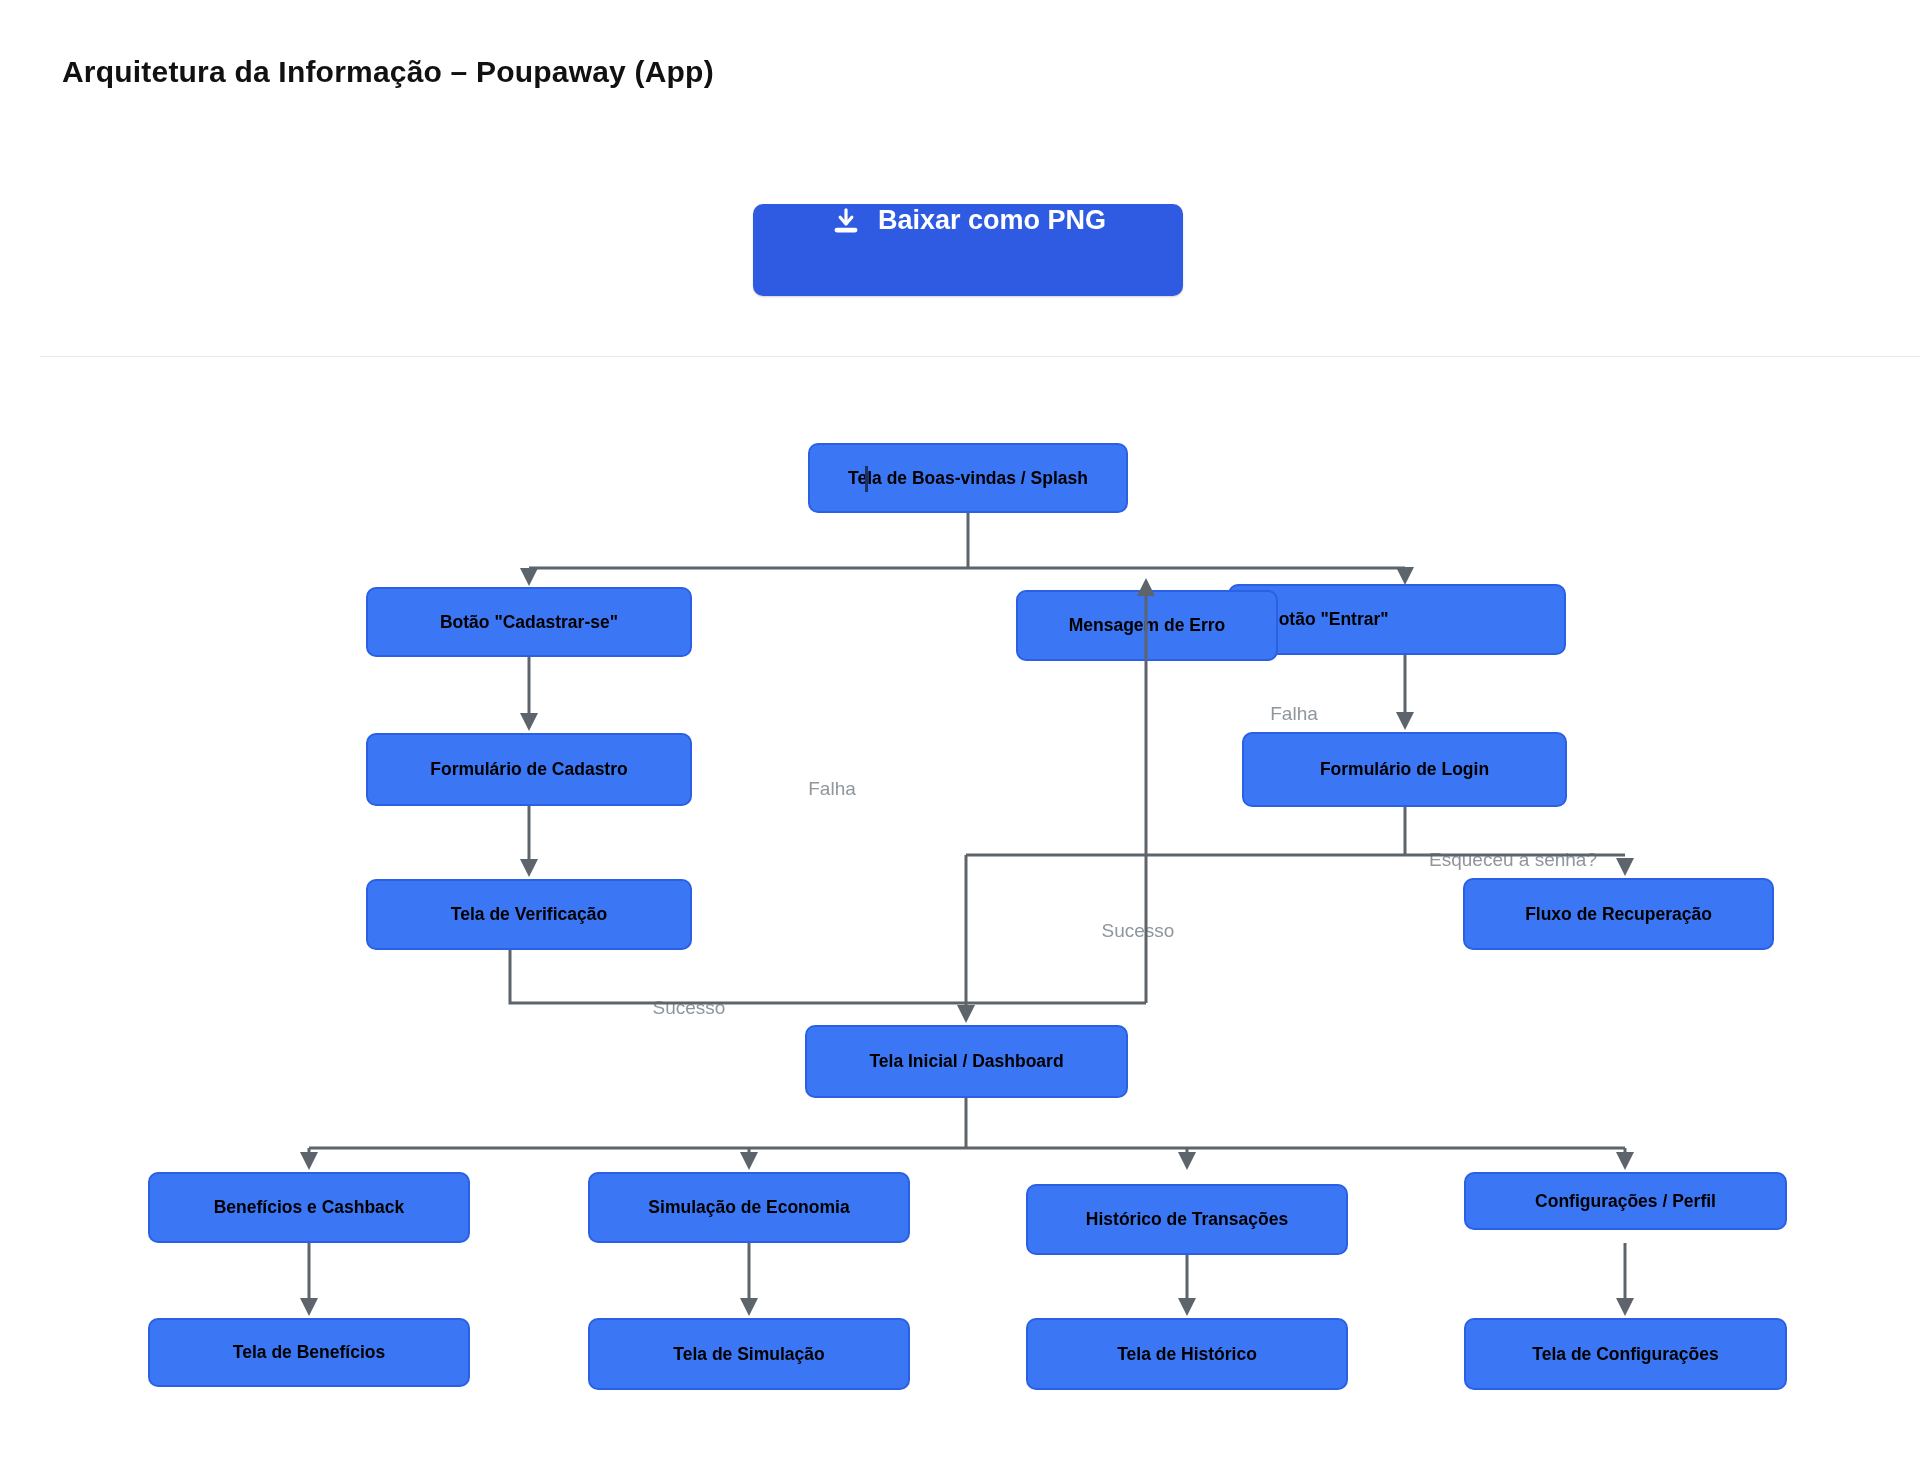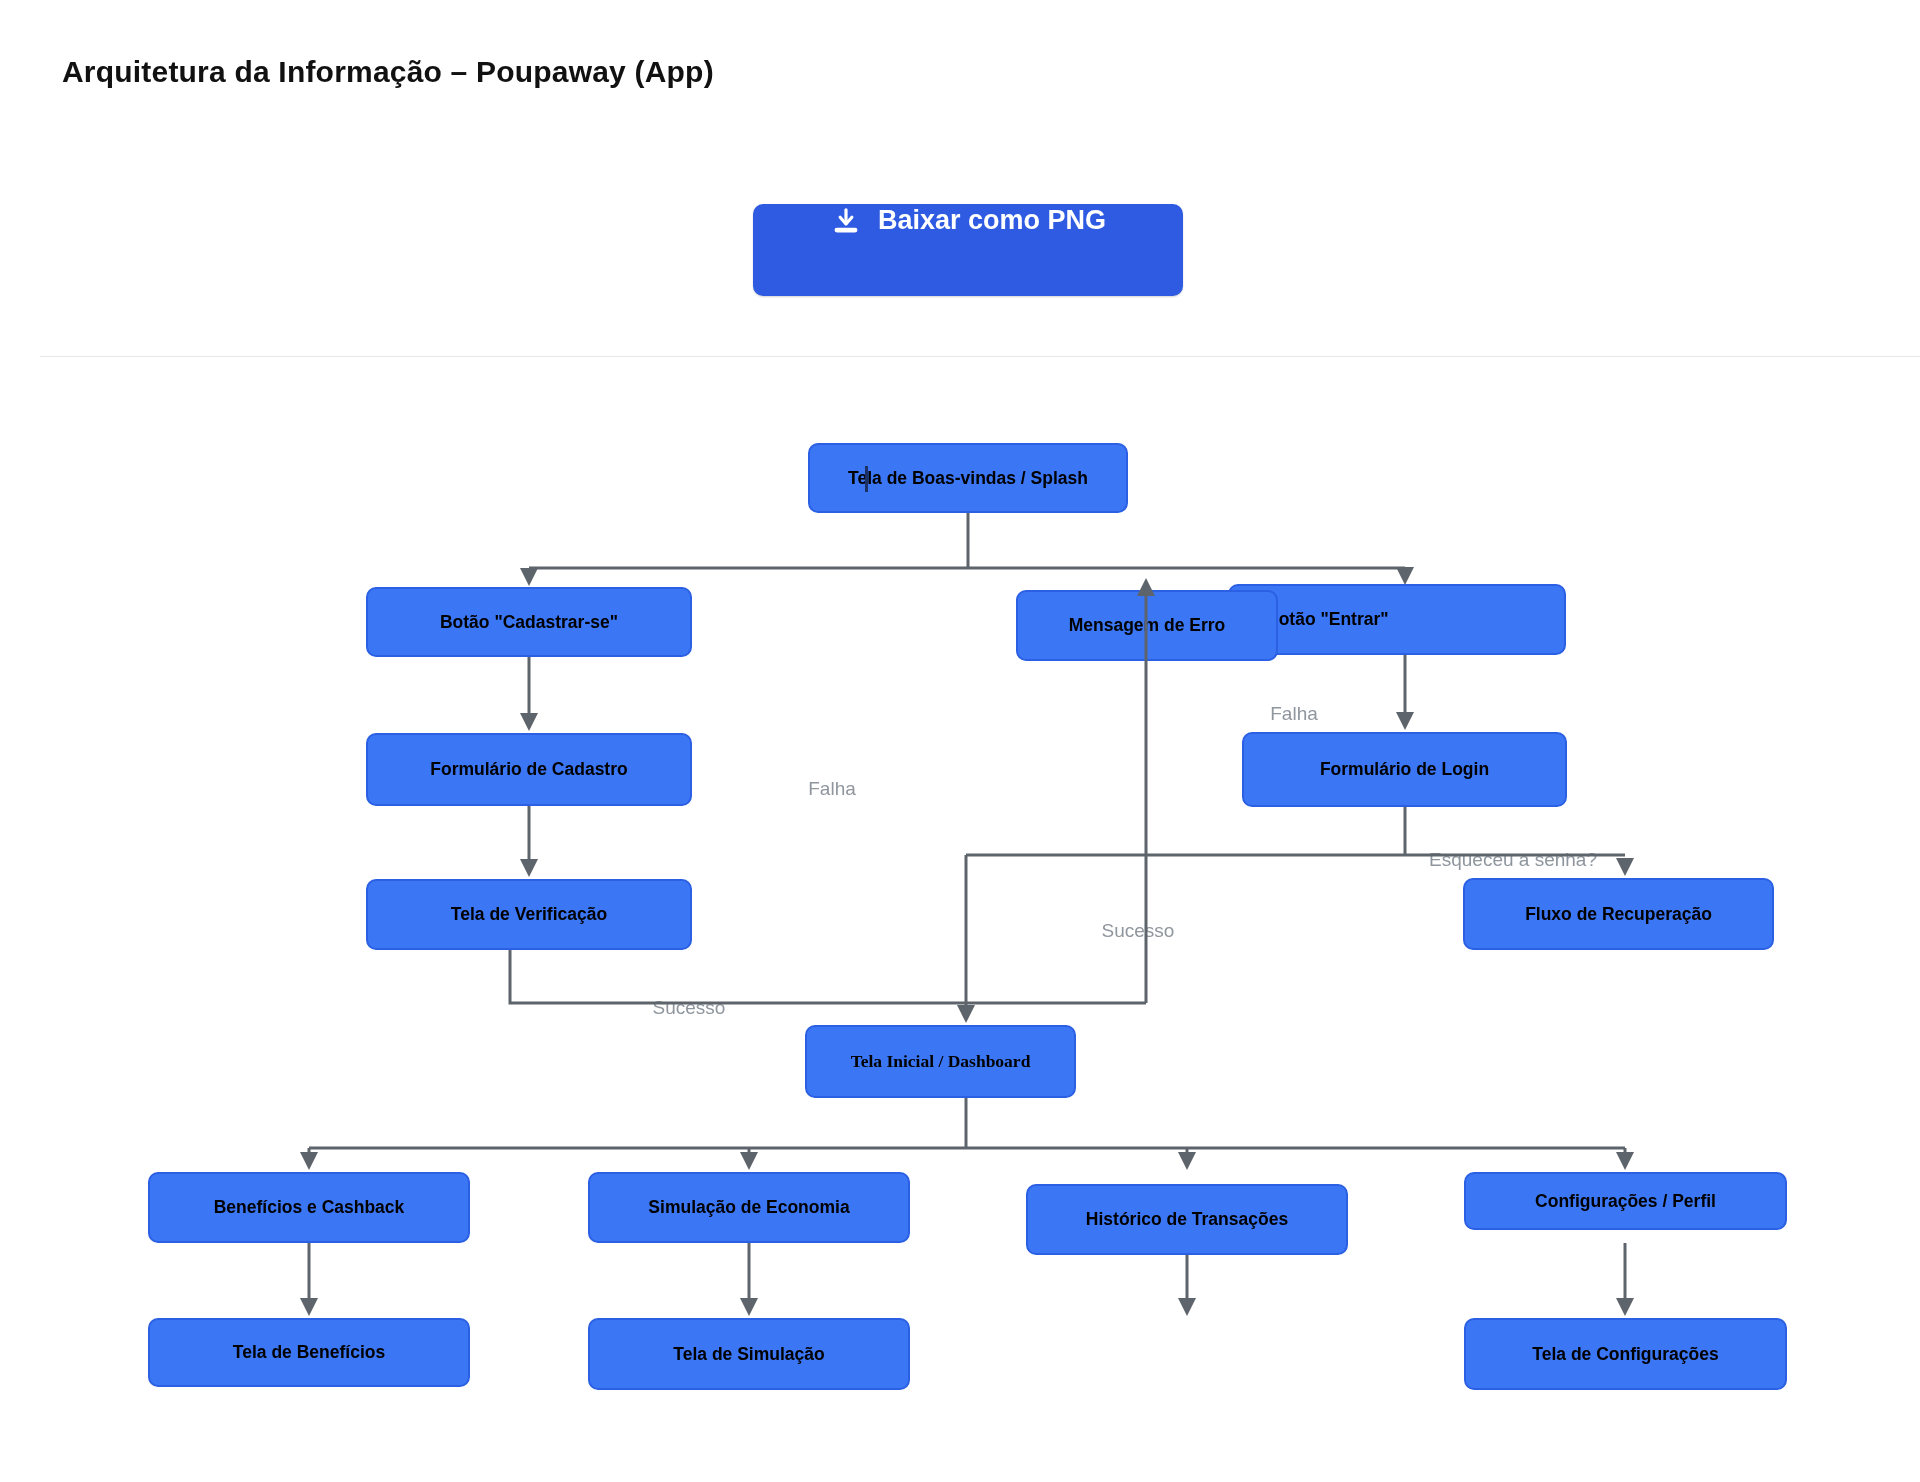"Tela Inicial / Dashboard" div.node { font-family: Liberation Serif, serif -> none; width: 271px -> 323px }
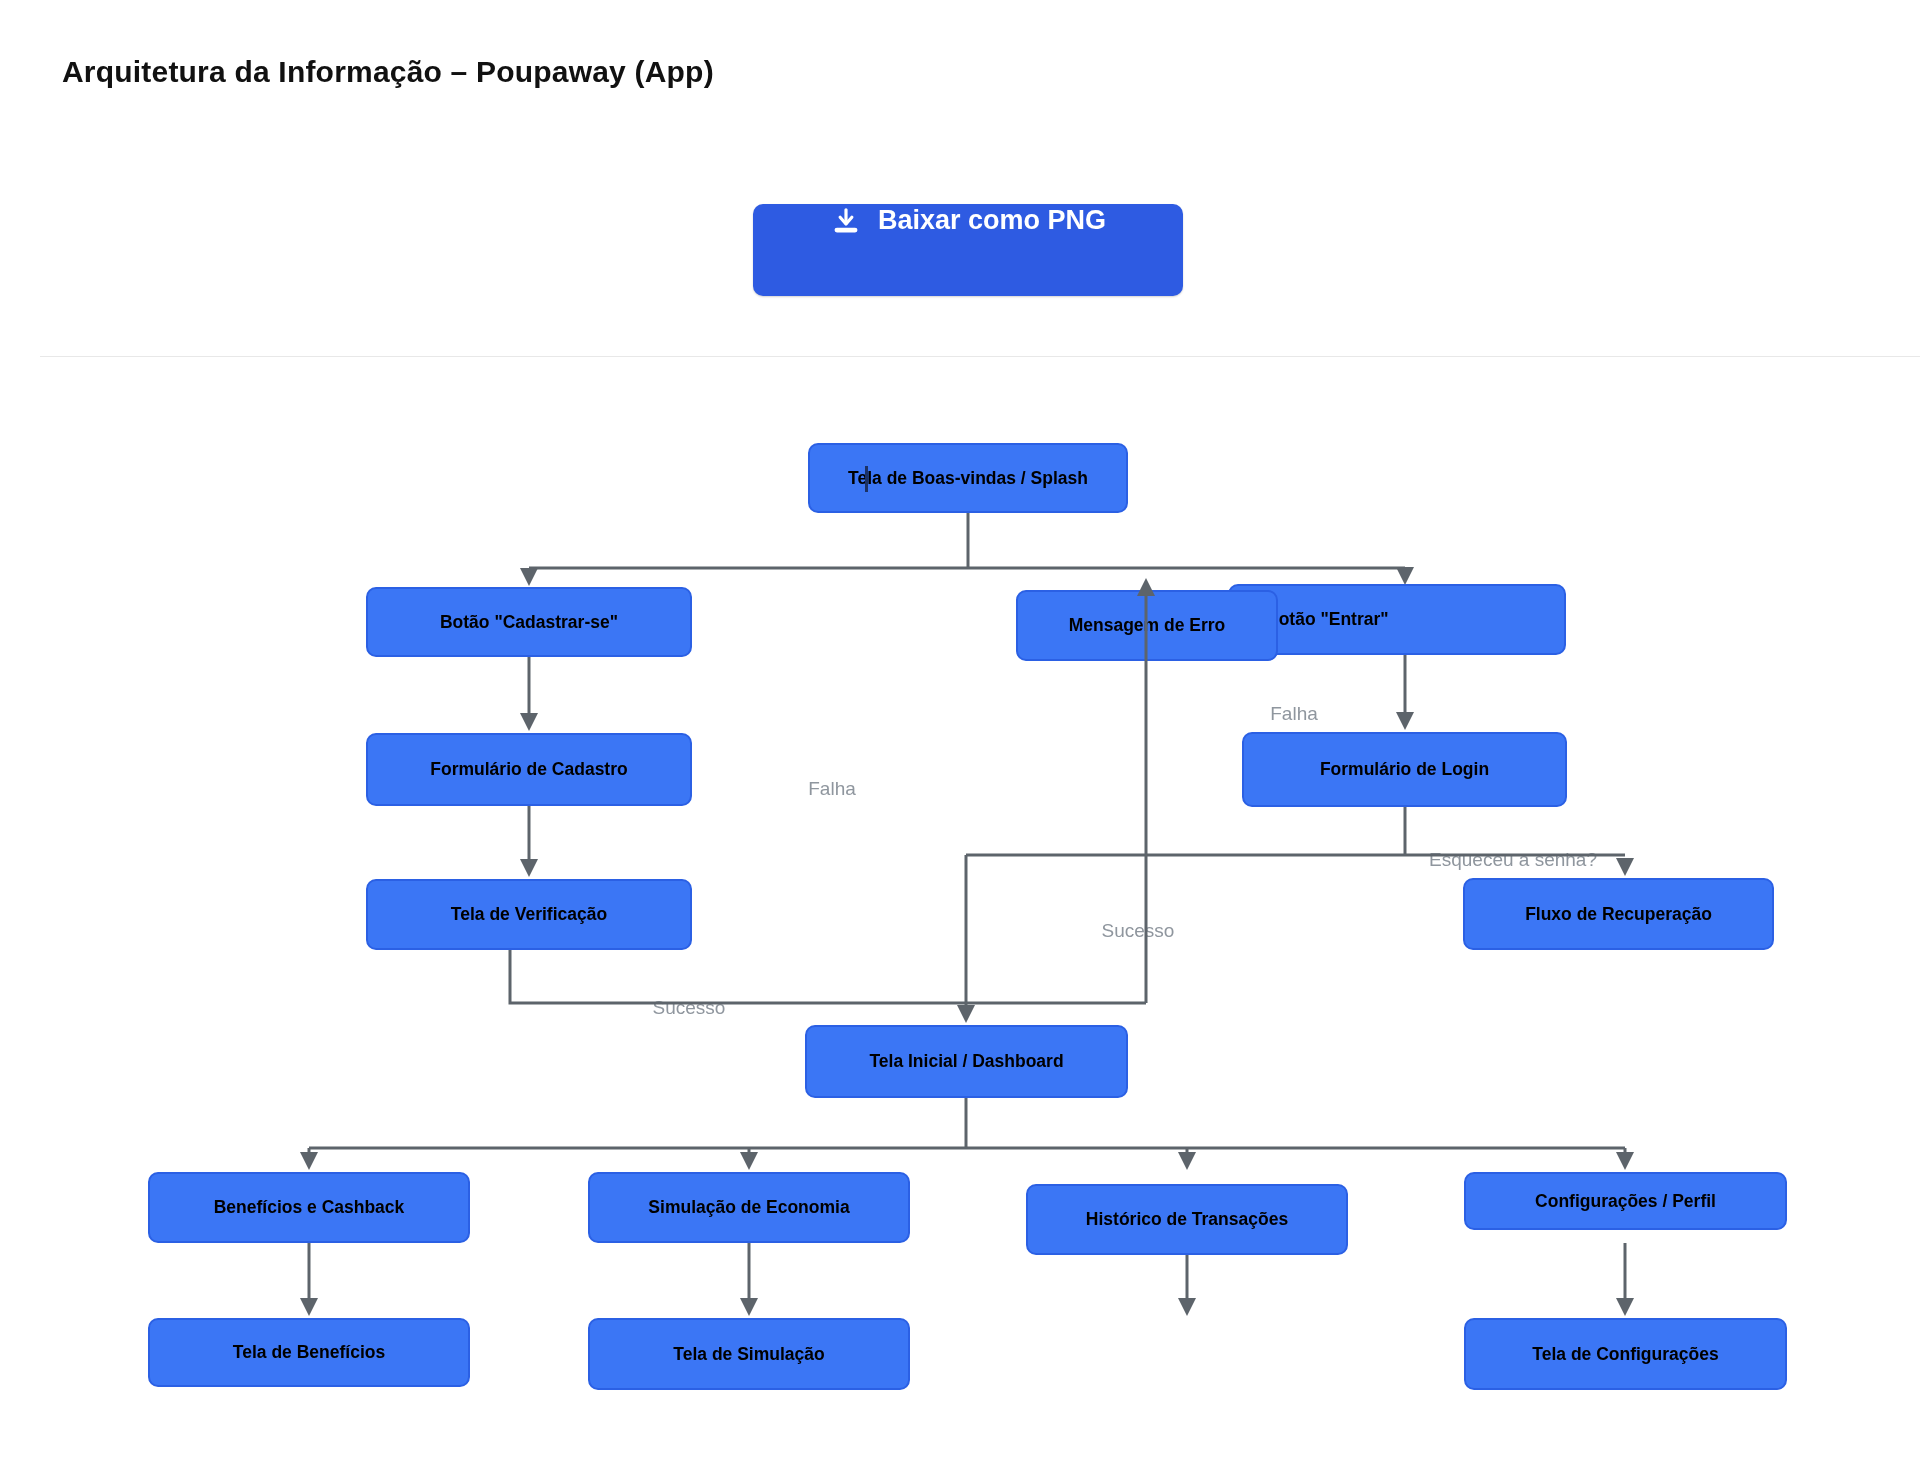"Tela de Histórico" div.node { html: none -> <div> <span>Tela de Histórico</span> </div> }
